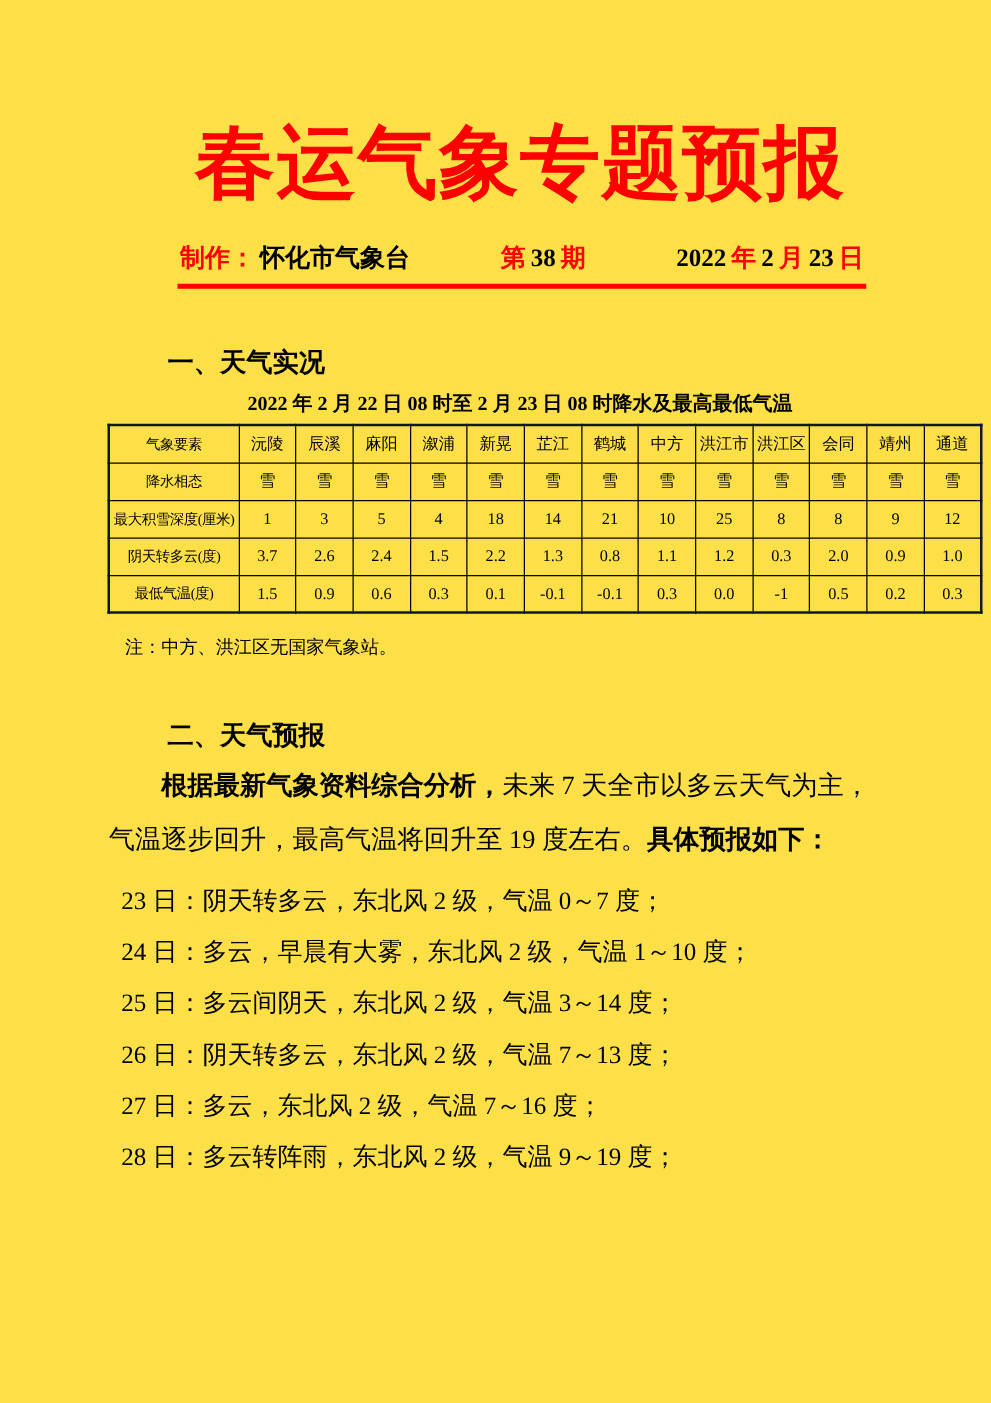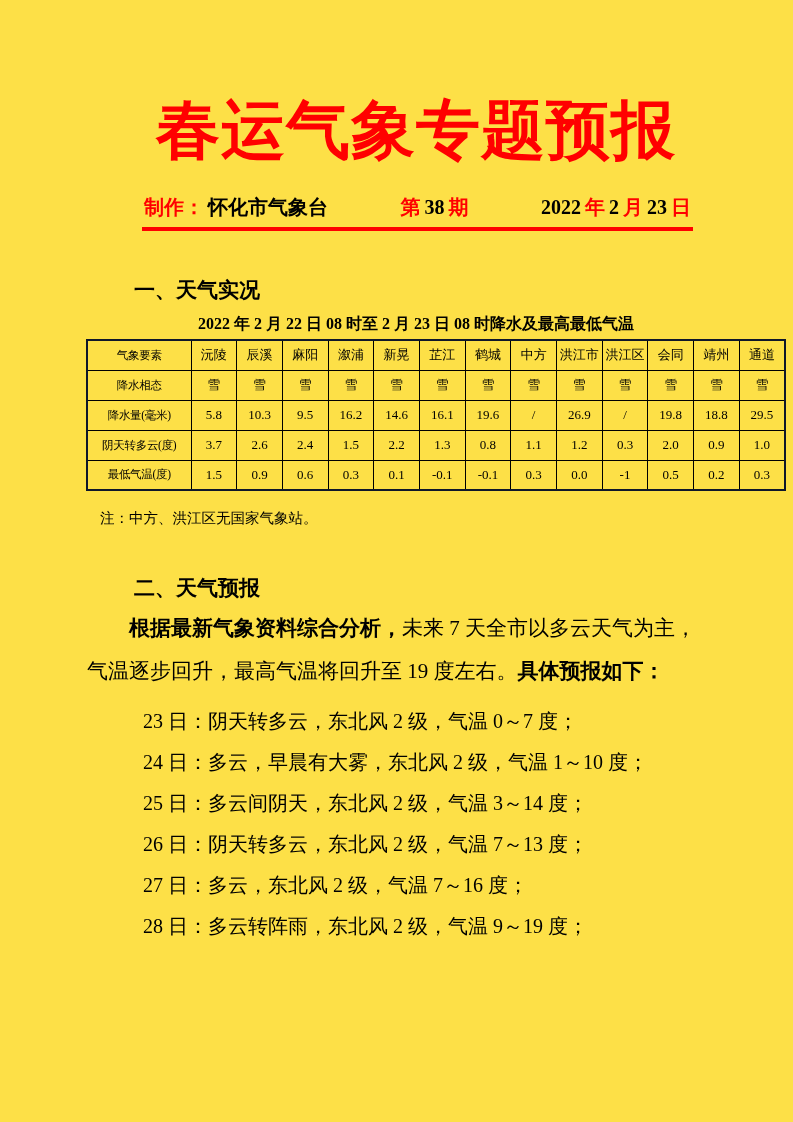"最大积雪深度(厘米)" tr { html: none -> <tr> <td>最大积雪深度(厘米)</td> <td>1</td> <td>3</td> <td>5</td> <td>4</td> <td>18</td> <td>14</td> <td>21</td> <td>10</td> <td>25</td> <td>8</td> <td>8</td> <td>9</td> <td>12</td> </tr> }
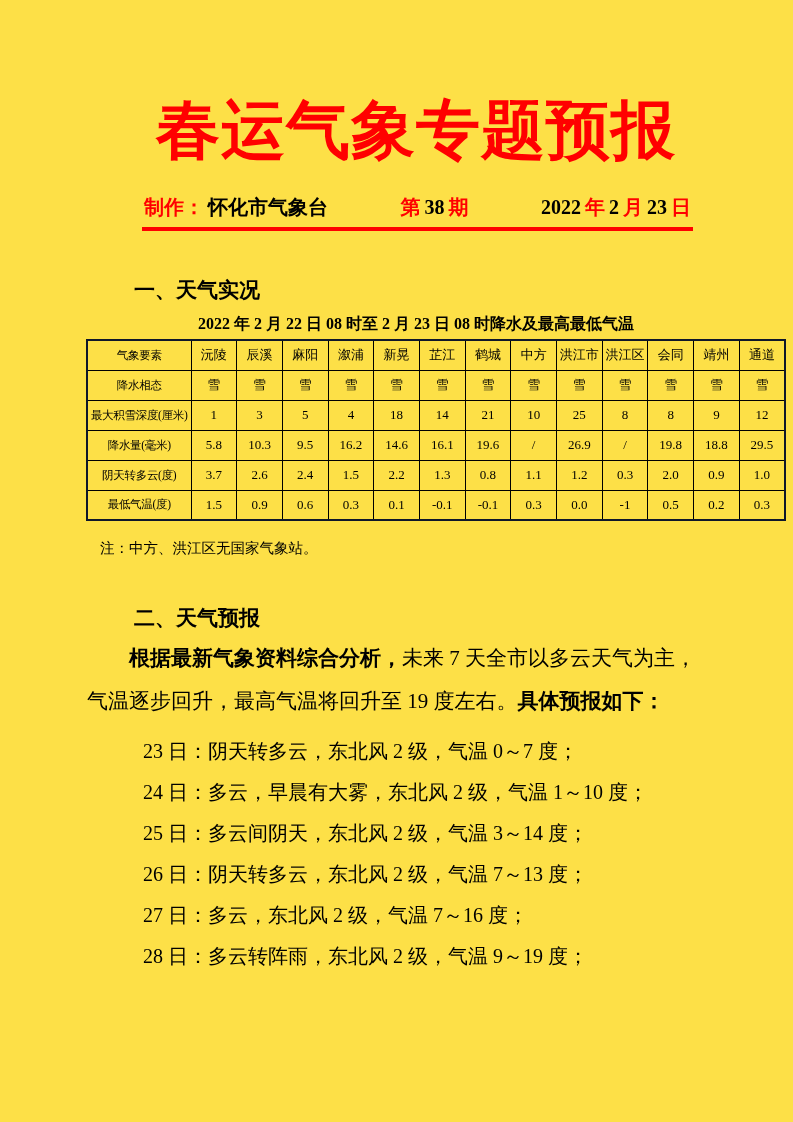"降水量(毫米)" tr { html: <tr> <td>降水量(毫米)</td> <td>5.8</td> <td>10.3</td> <td>9.5</td> <td>16.2</td> <td>14.6</td> <td>16.1</td> <td>19.6</td> <td>/</td> <td>26.9</td> <td>/</td> <td>19.8</td> <td>18.8</td> <td>29.5</td> </tr> -> none }
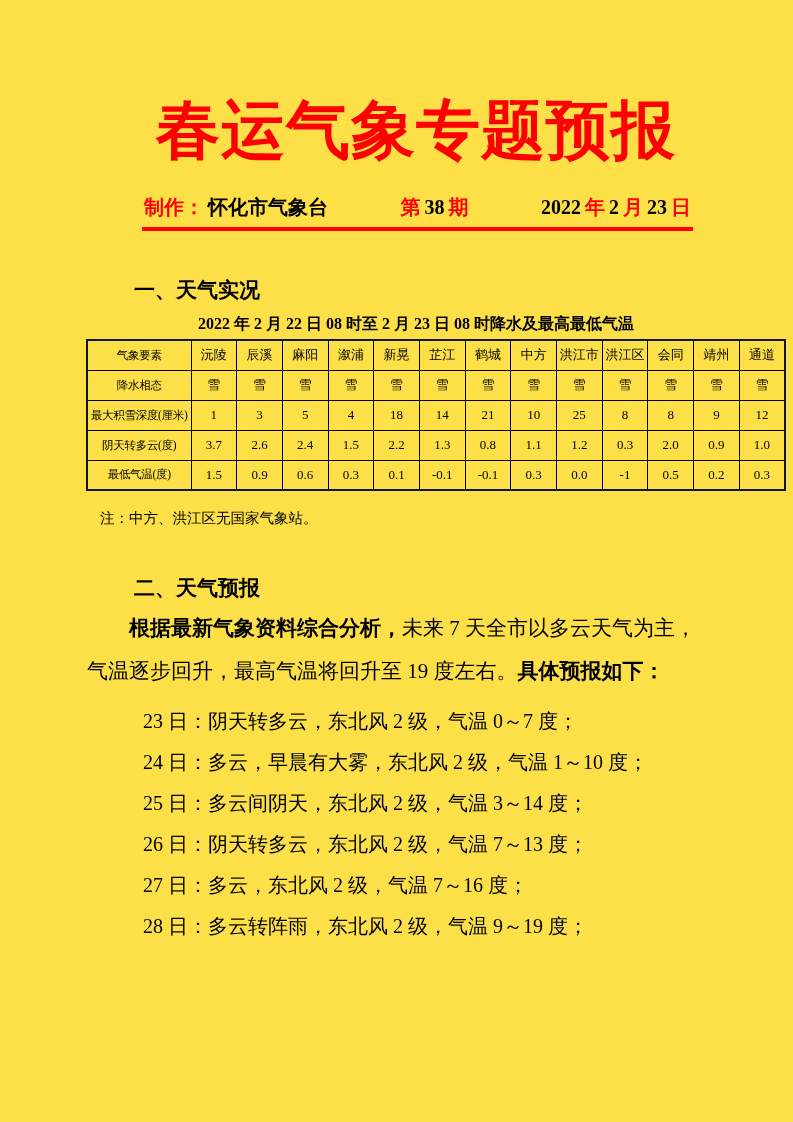"23 日：阴天转多云，东北风 2 级，气温 0～7" .forecast { margin: 8px 0 0 104px -> 8px 0 0 58px }
